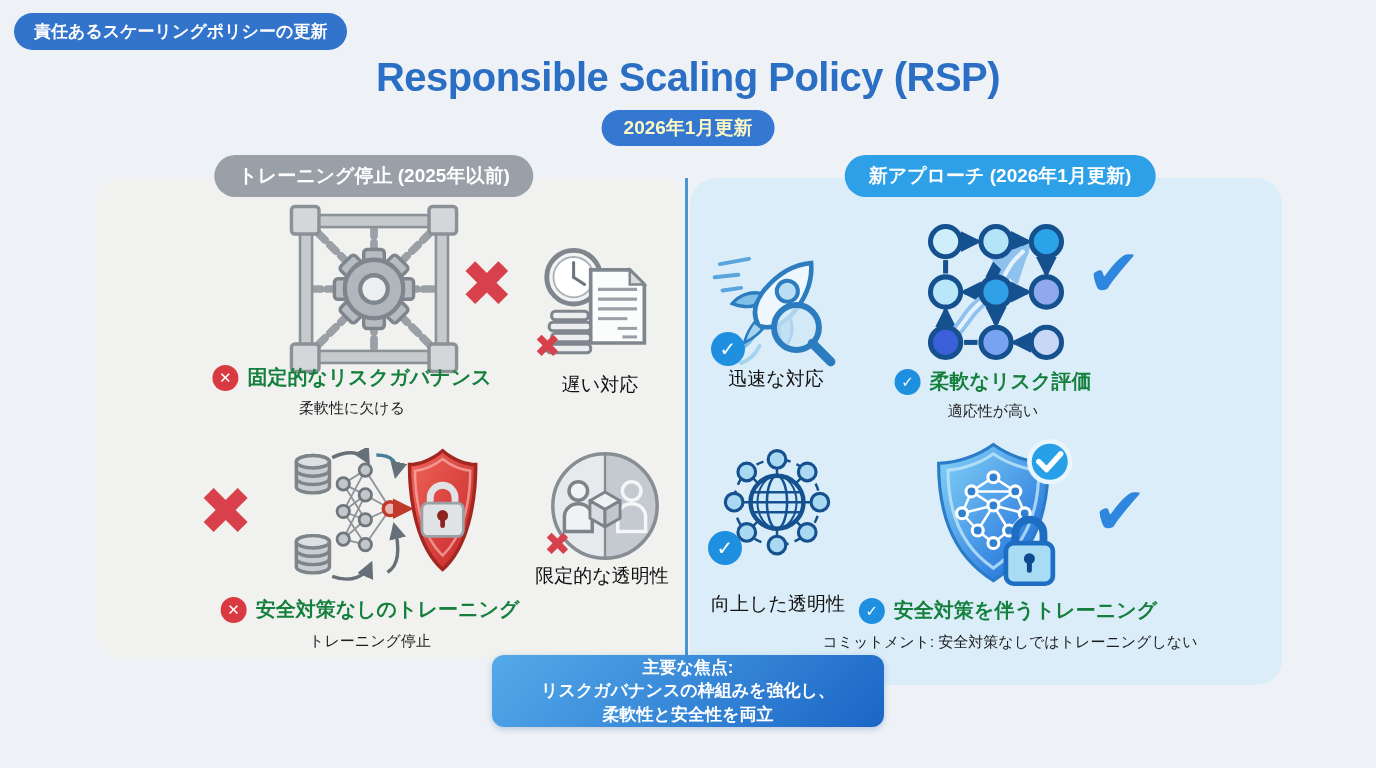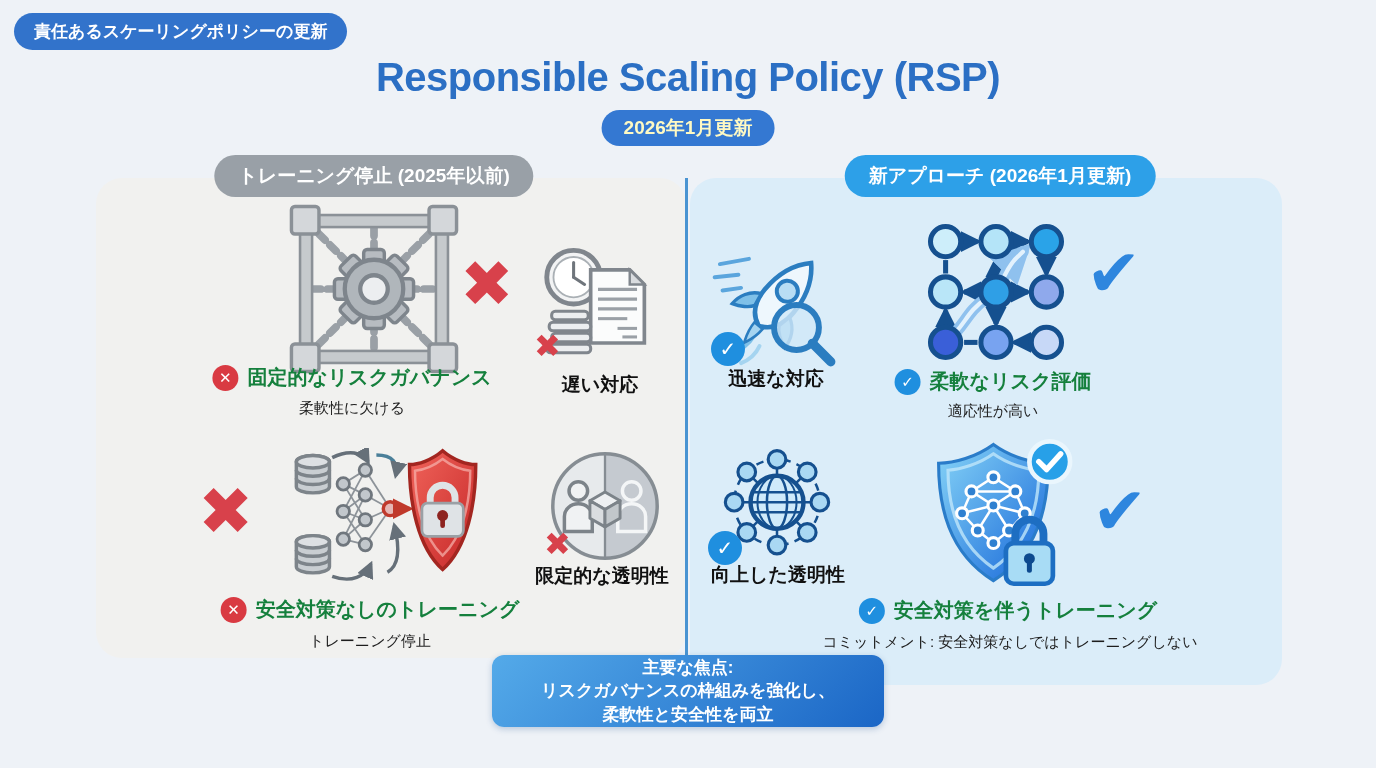"遅い対応" .plain-label { font-weight: bold -> normal }
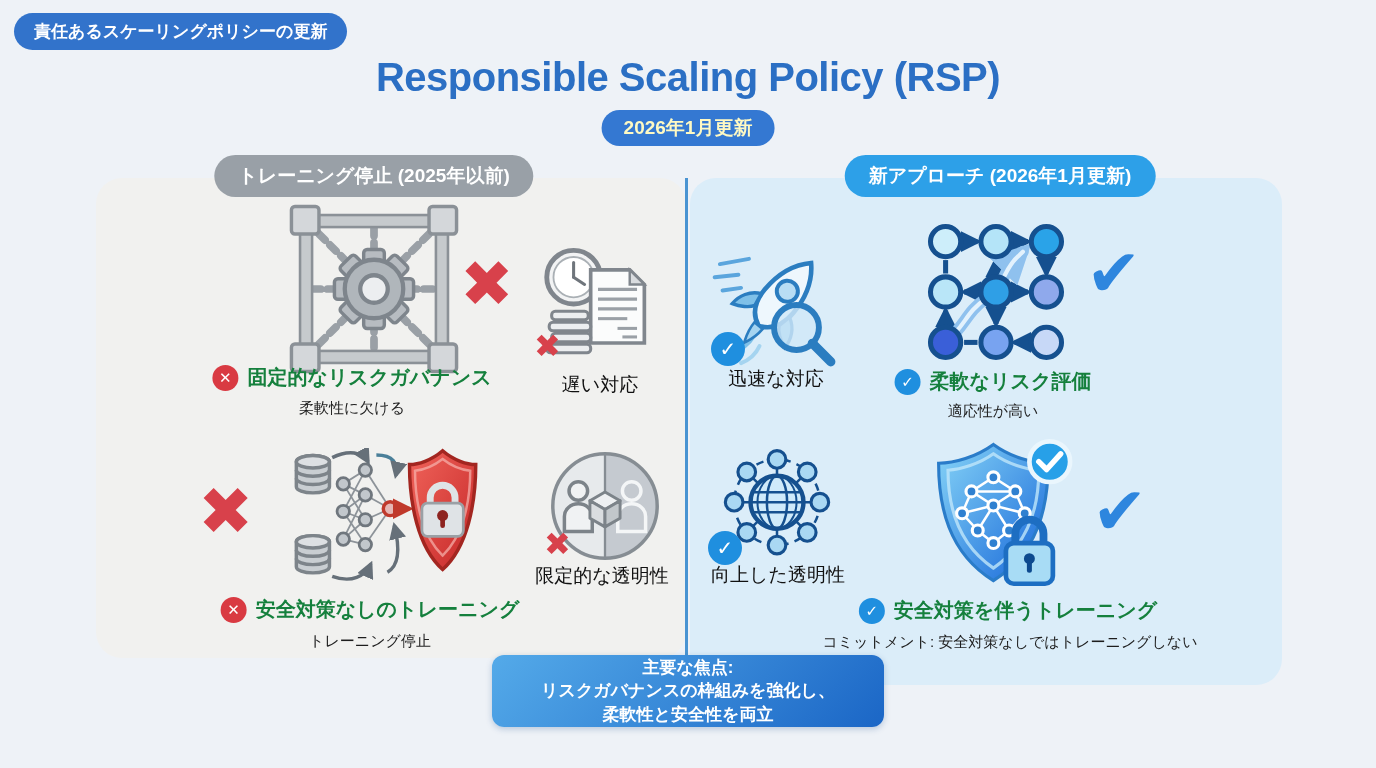"向上した透明性" div.abs { top: 562px -> 591px }
